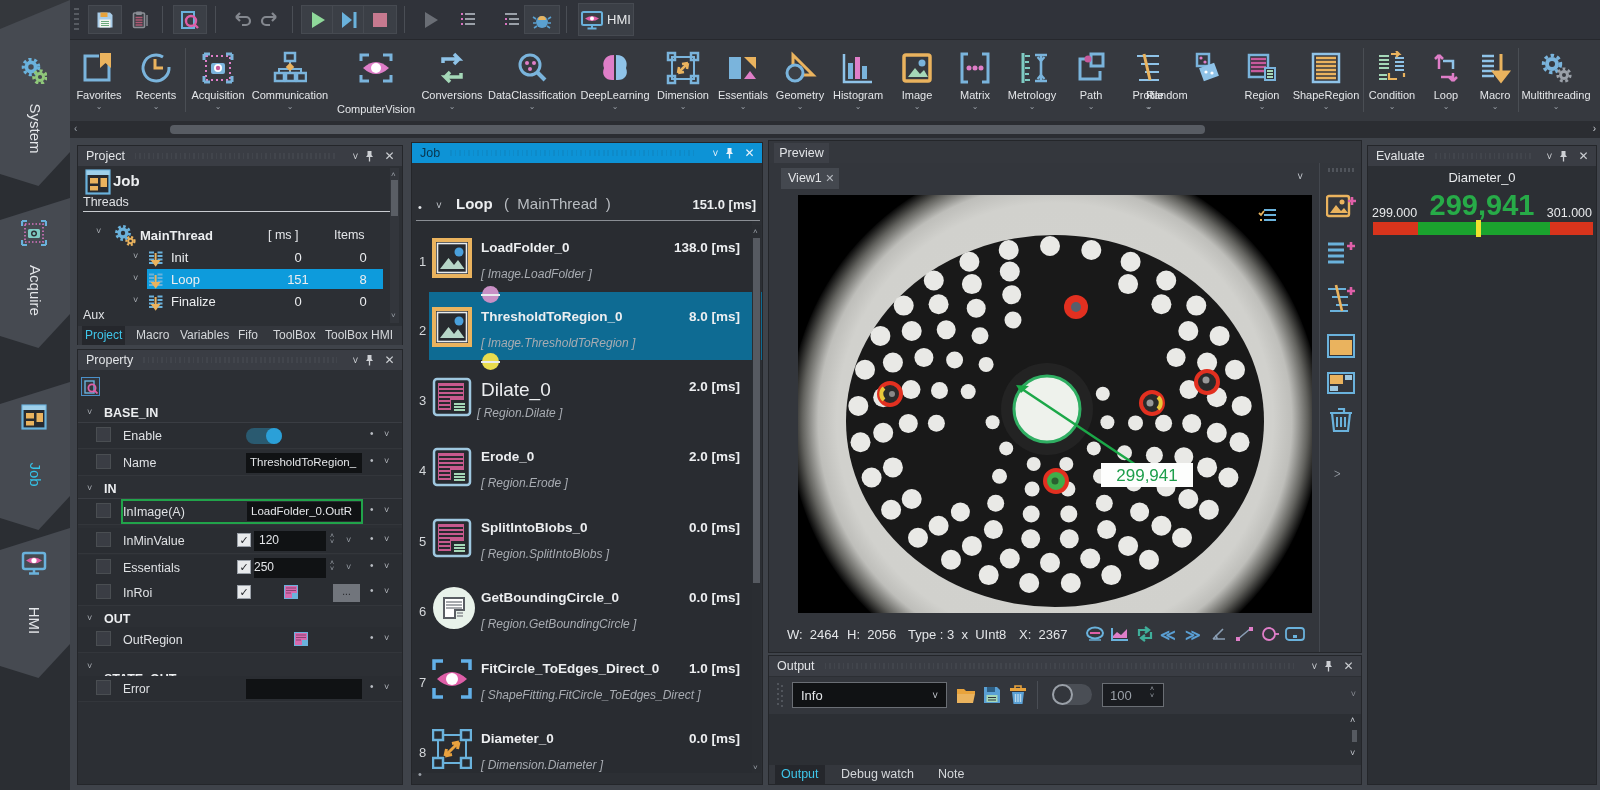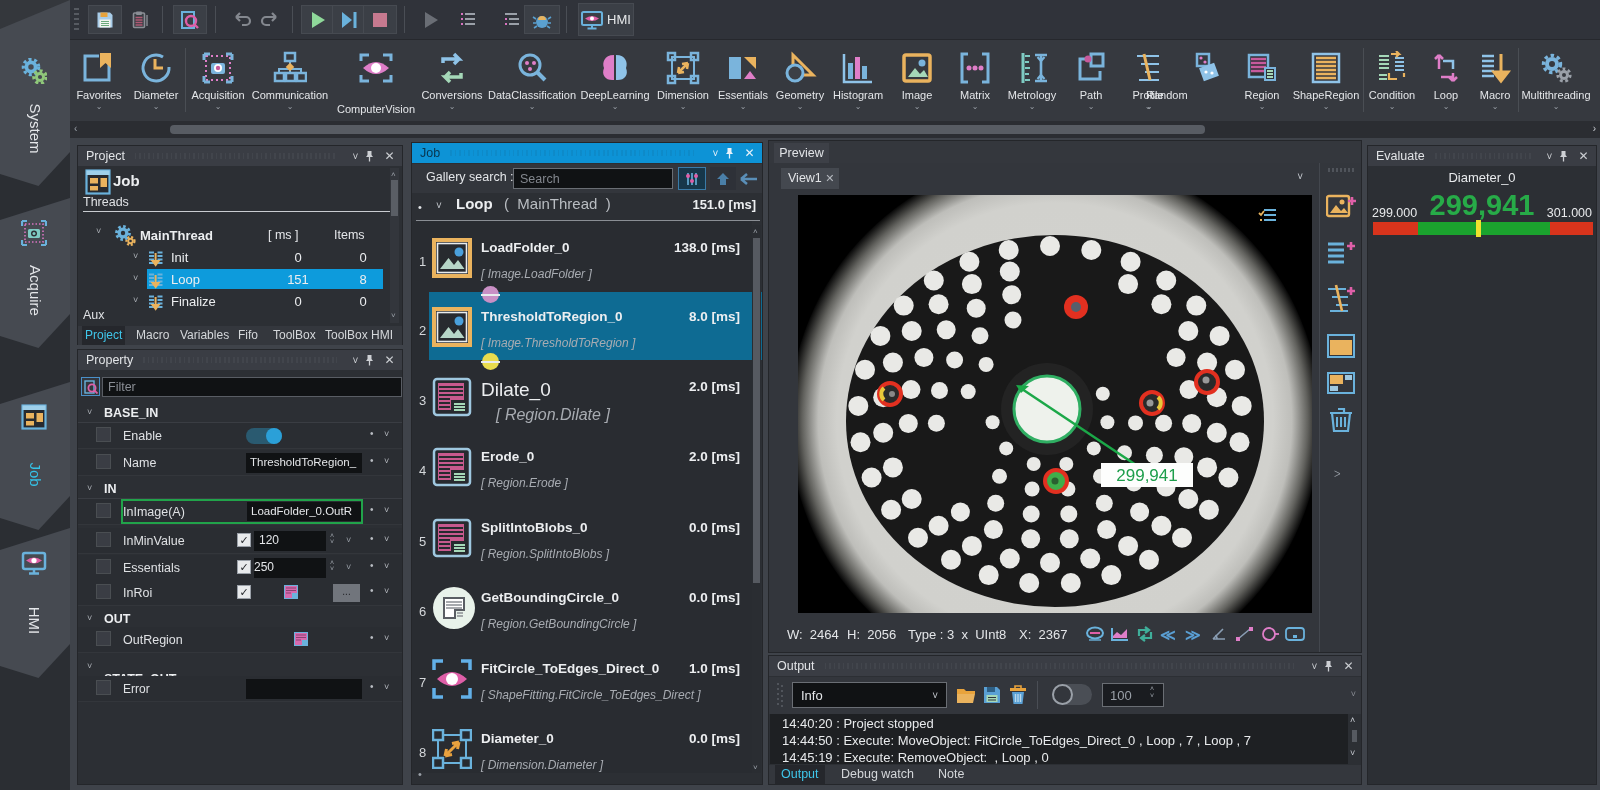"Diameter" div { text: Diameter -> Recents }
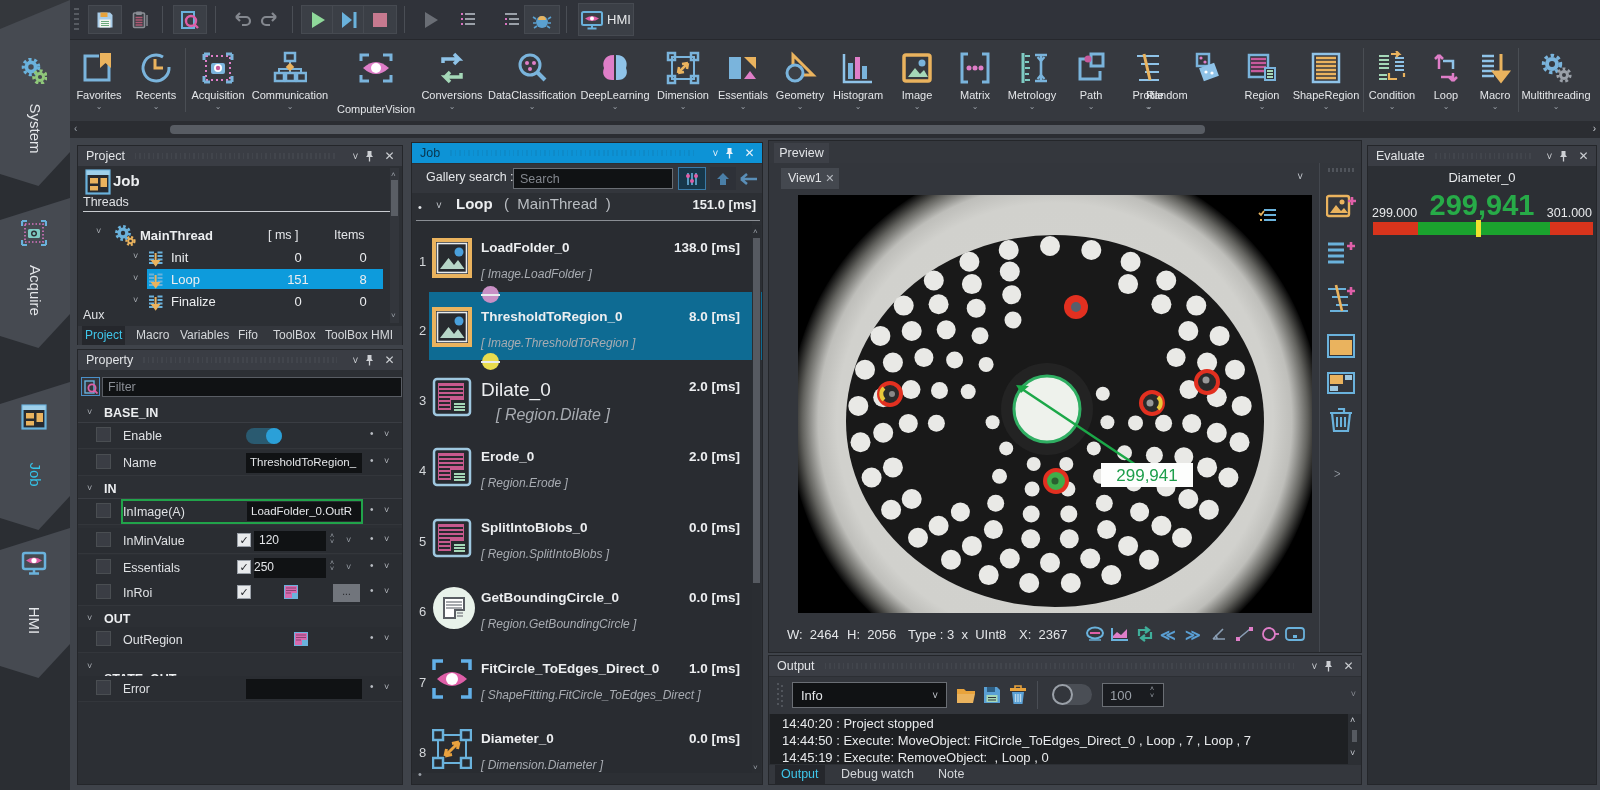"Gallery search :" div.abs { html: <div> <div>Gallery search :</div> <div>Search</div> <div> <svg> <path></path> <circle></circle> <circle></circle> <circle></circle> </svg> </div> <div> <svg> <path></path> </svg> </div> <div><svg> <path></path> </svg></div> </div> -> none }
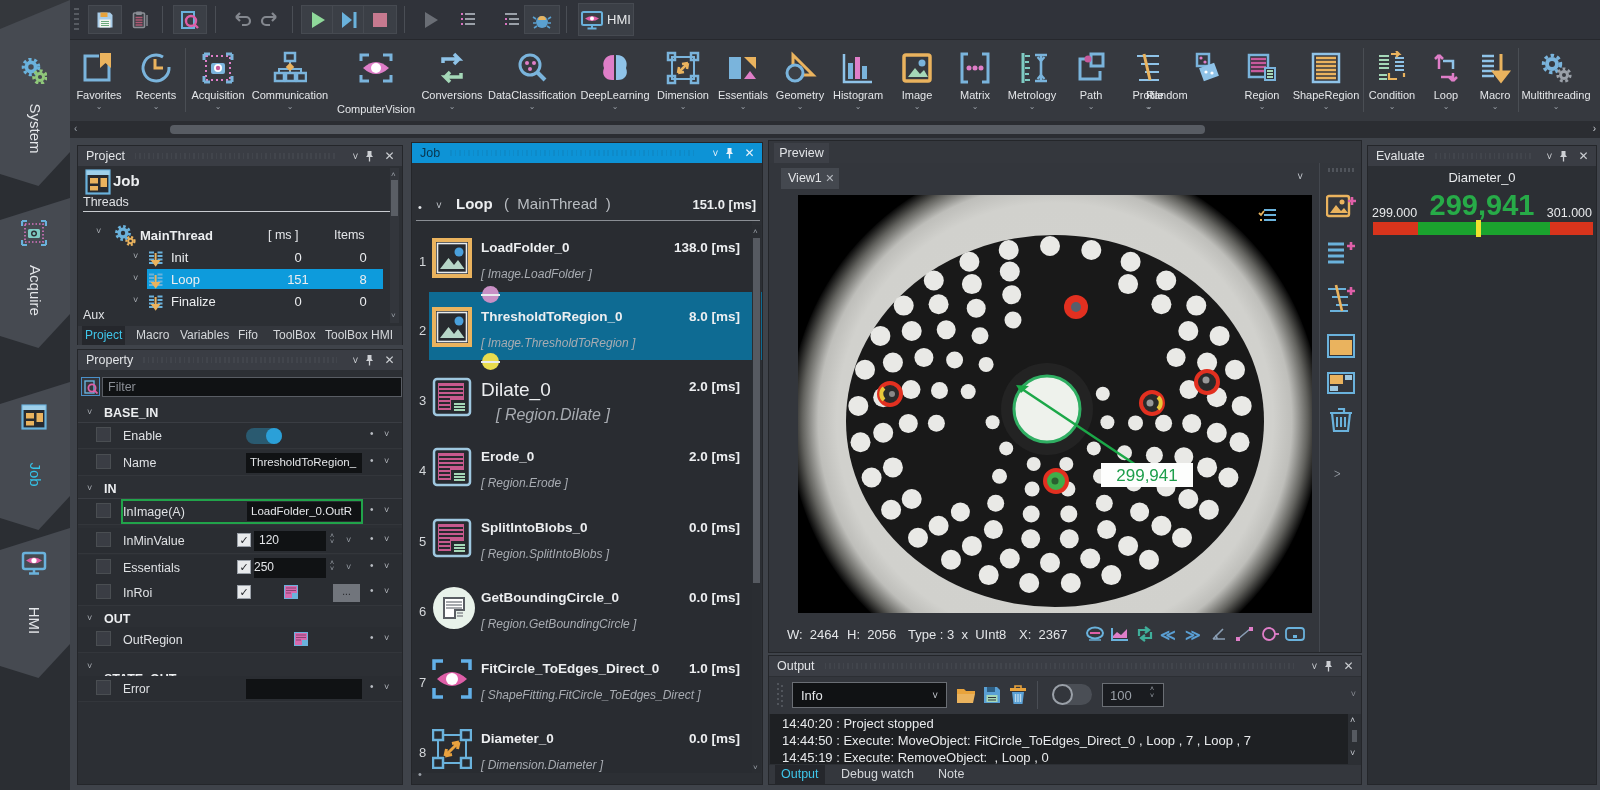"Filter" div.abs { html: <div>Filter</div> -> none }
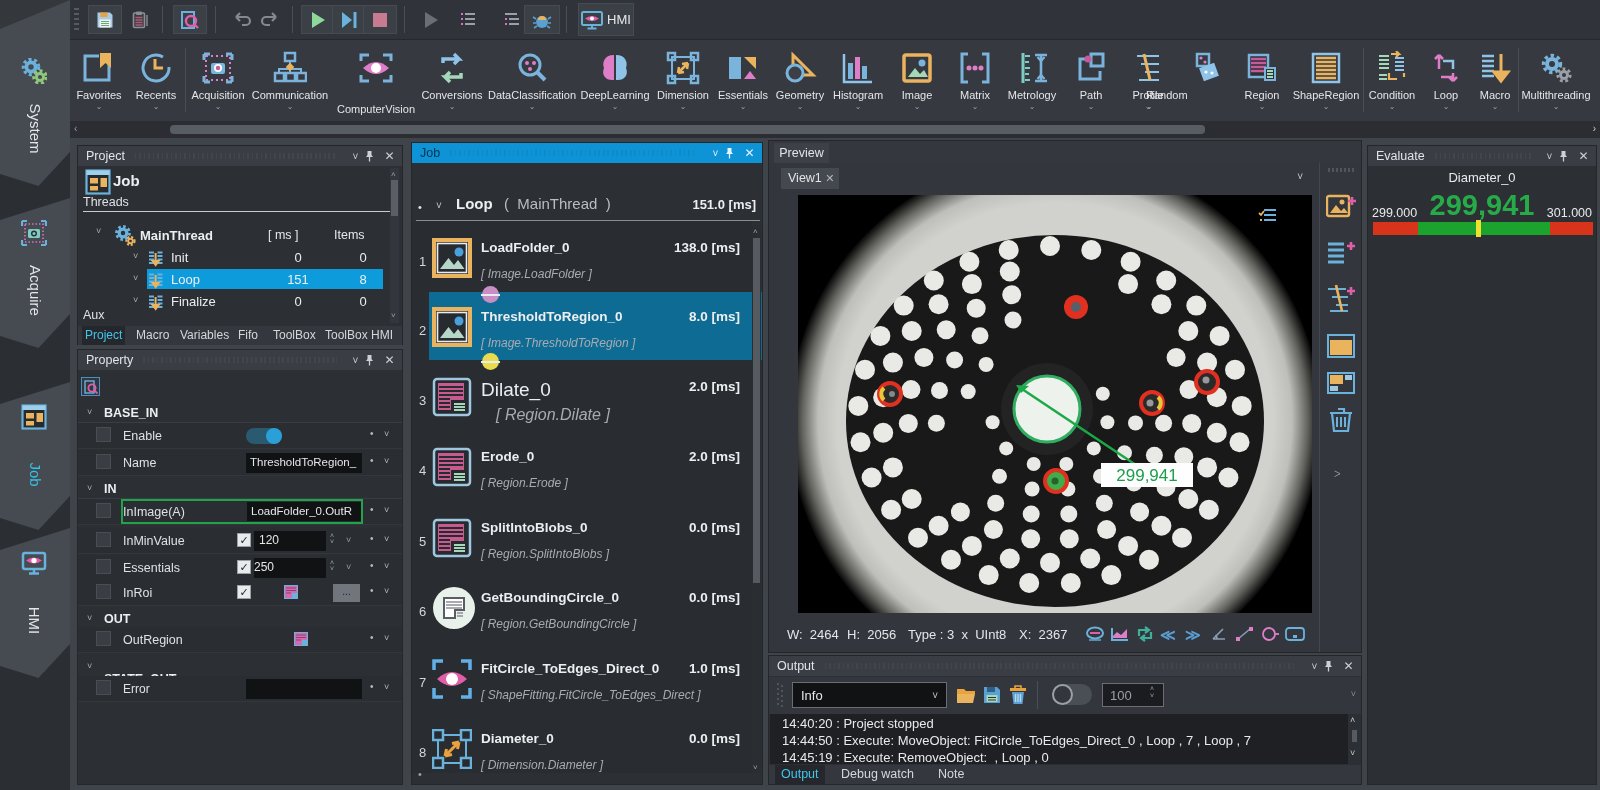"[ Region.Dilate ]" div.abs { font-size: 16px -> 12px; left: 84px -> 65px }
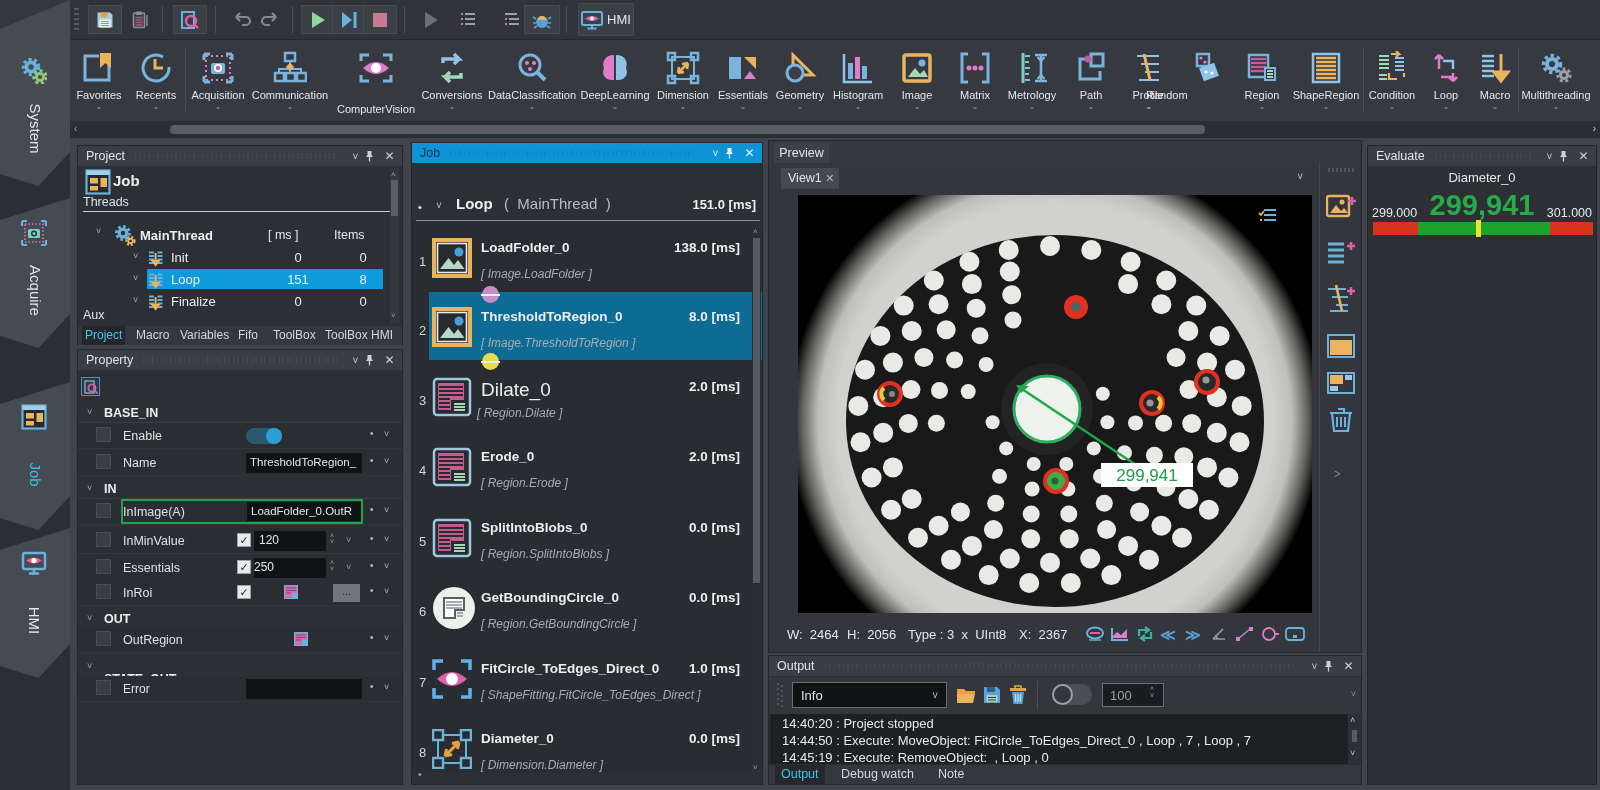"14:40:20 : Project stopped" div.abs { html: <div> <div>14:40:20 : Project stopped</div> <div>14:44:50 : Execute: MoveObject: FitCircle_ToEdges_Direct_0 , Loop , 7 , Loop , 7</div> <div>14:45:19 : Execute: RemoveObject:&nbsp; , Loop , 0</div> </div> -> none }
